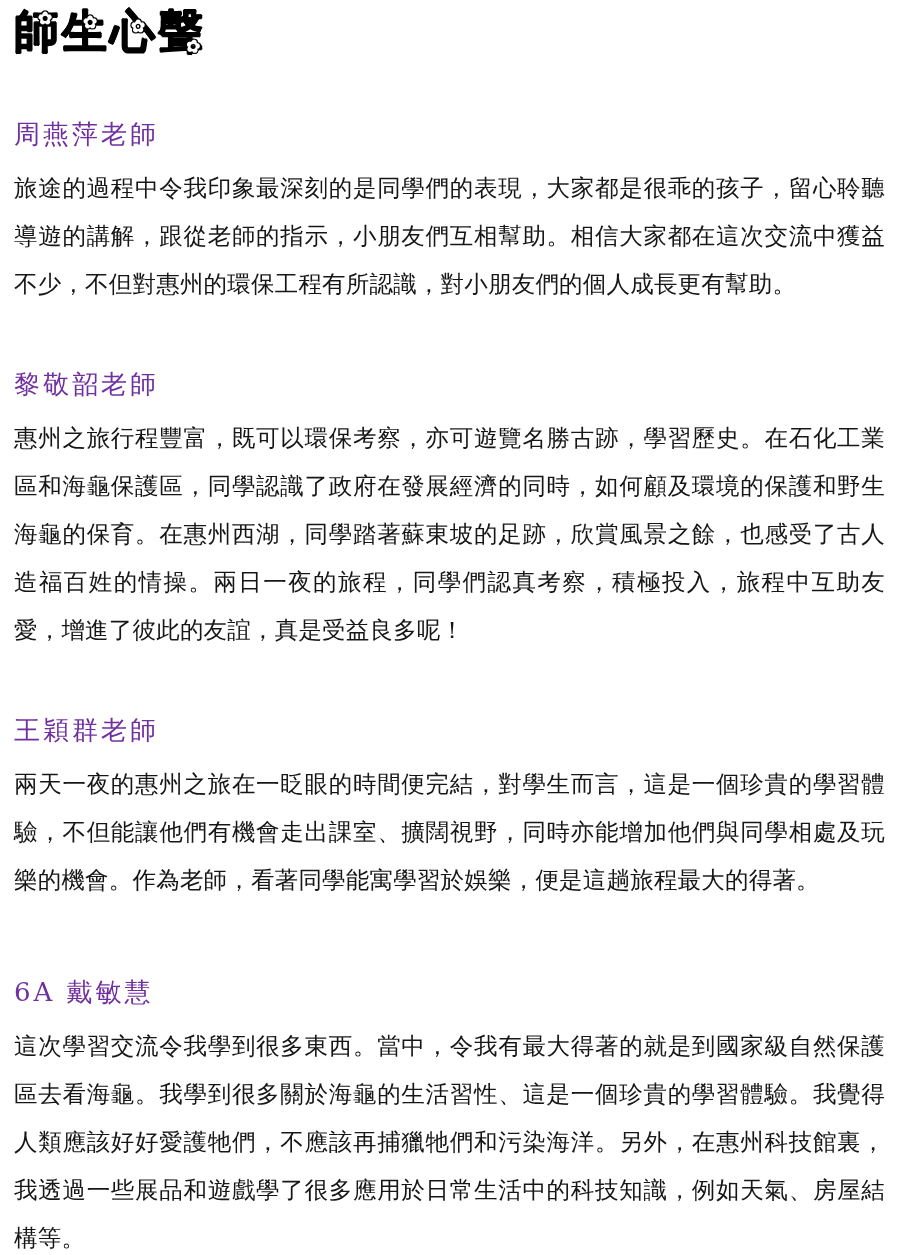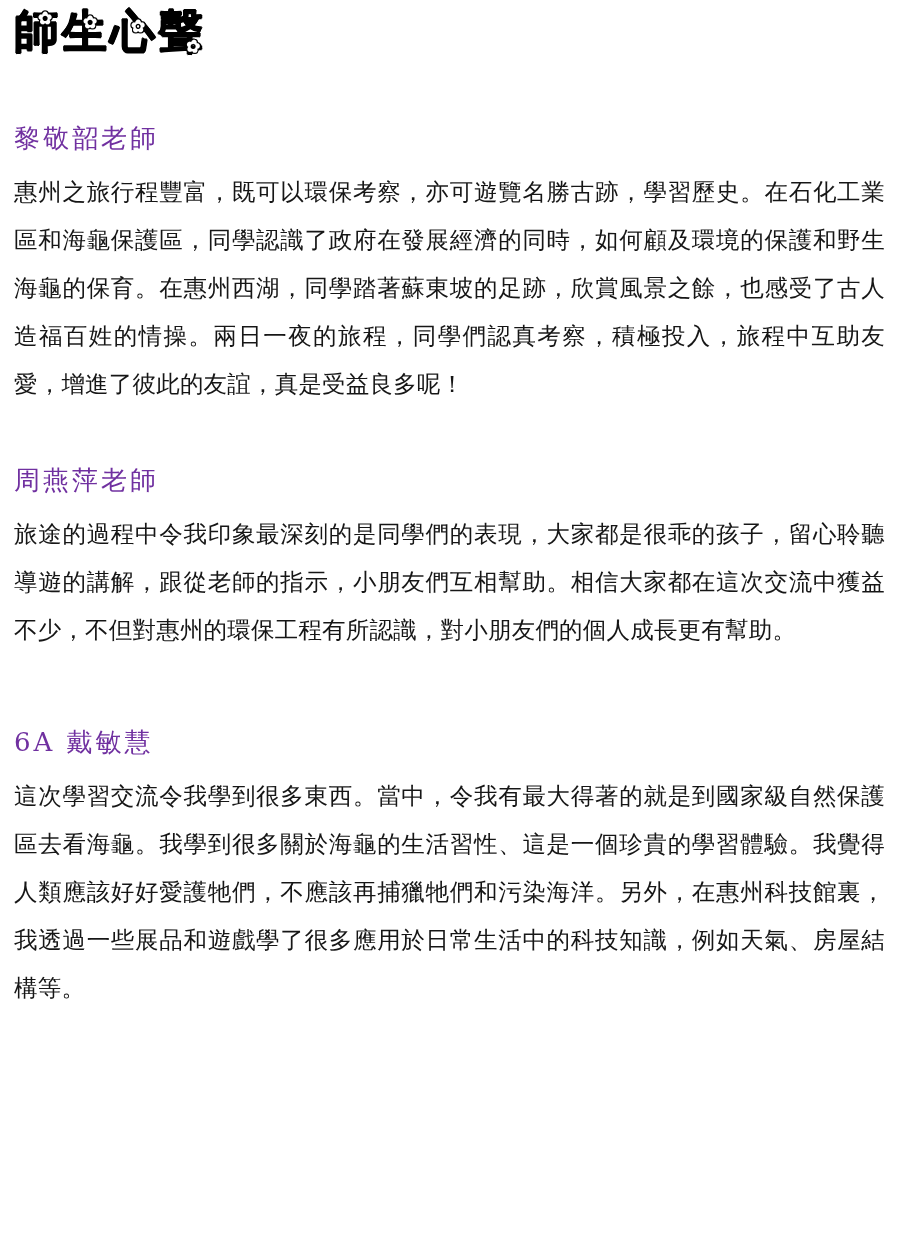"黎敬韶老師" div.section { order: before "周燕萍老師" -> after "周燕萍老師" }
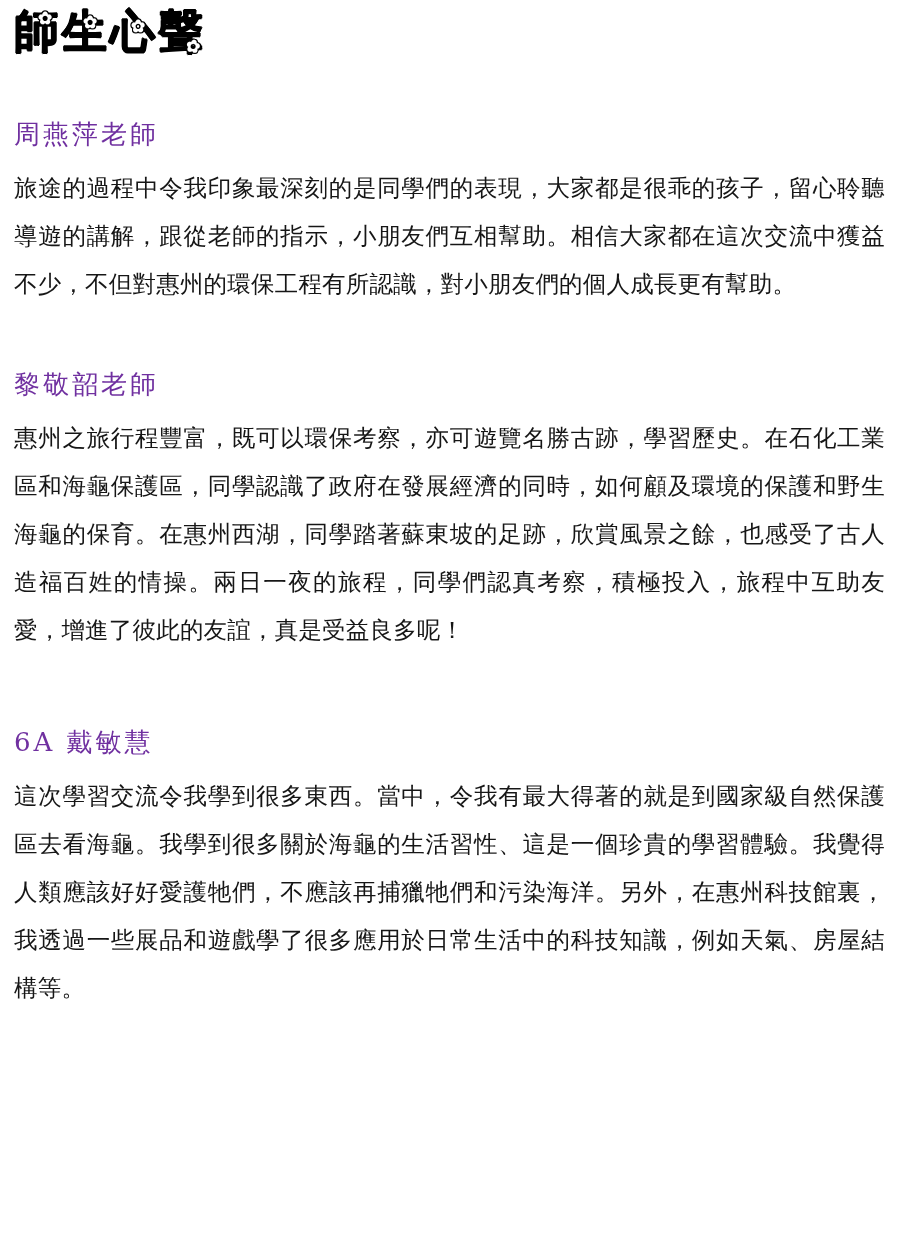"王穎群老師" div.section { html: none -> <div> <h2>王穎群老師</h2> <p>兩天一夜的惠州之旅在一眨眼的時間便完結，對學生而言，這是一個珍貴的學習體驗，不但能讓他們有機會走出課室、擴闊視野，同時亦能增加他們與同學相處及玩樂的機會。作為老師，看著同學能寓學習於娛樂，便是這趟旅程最大的得著。</p> </div> }
